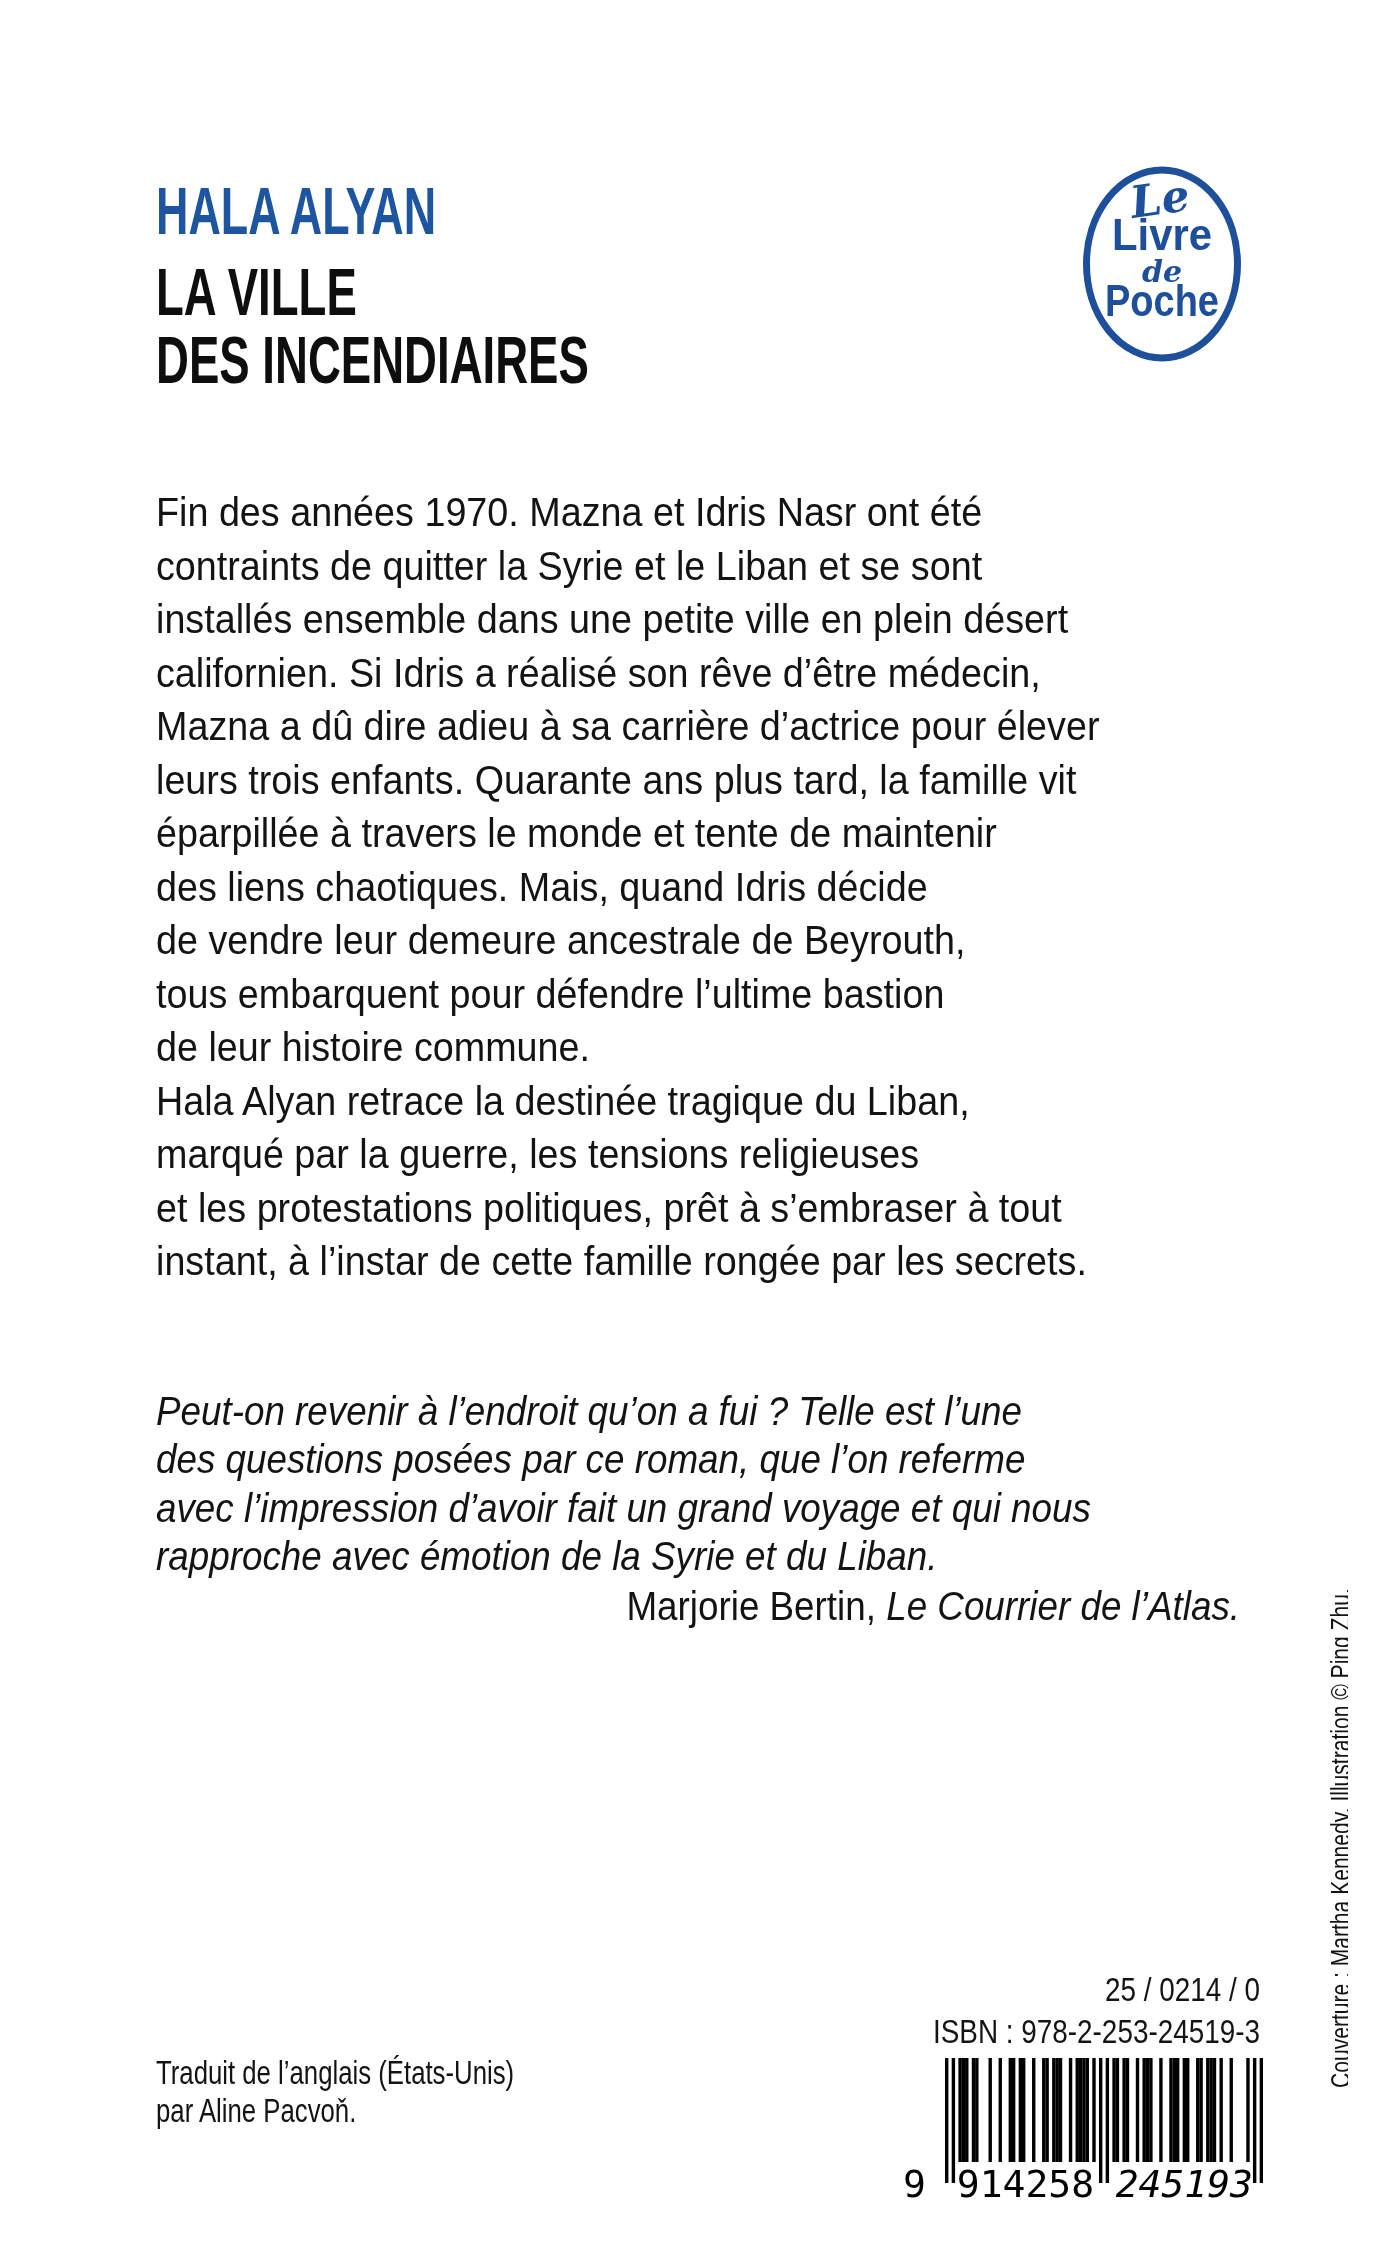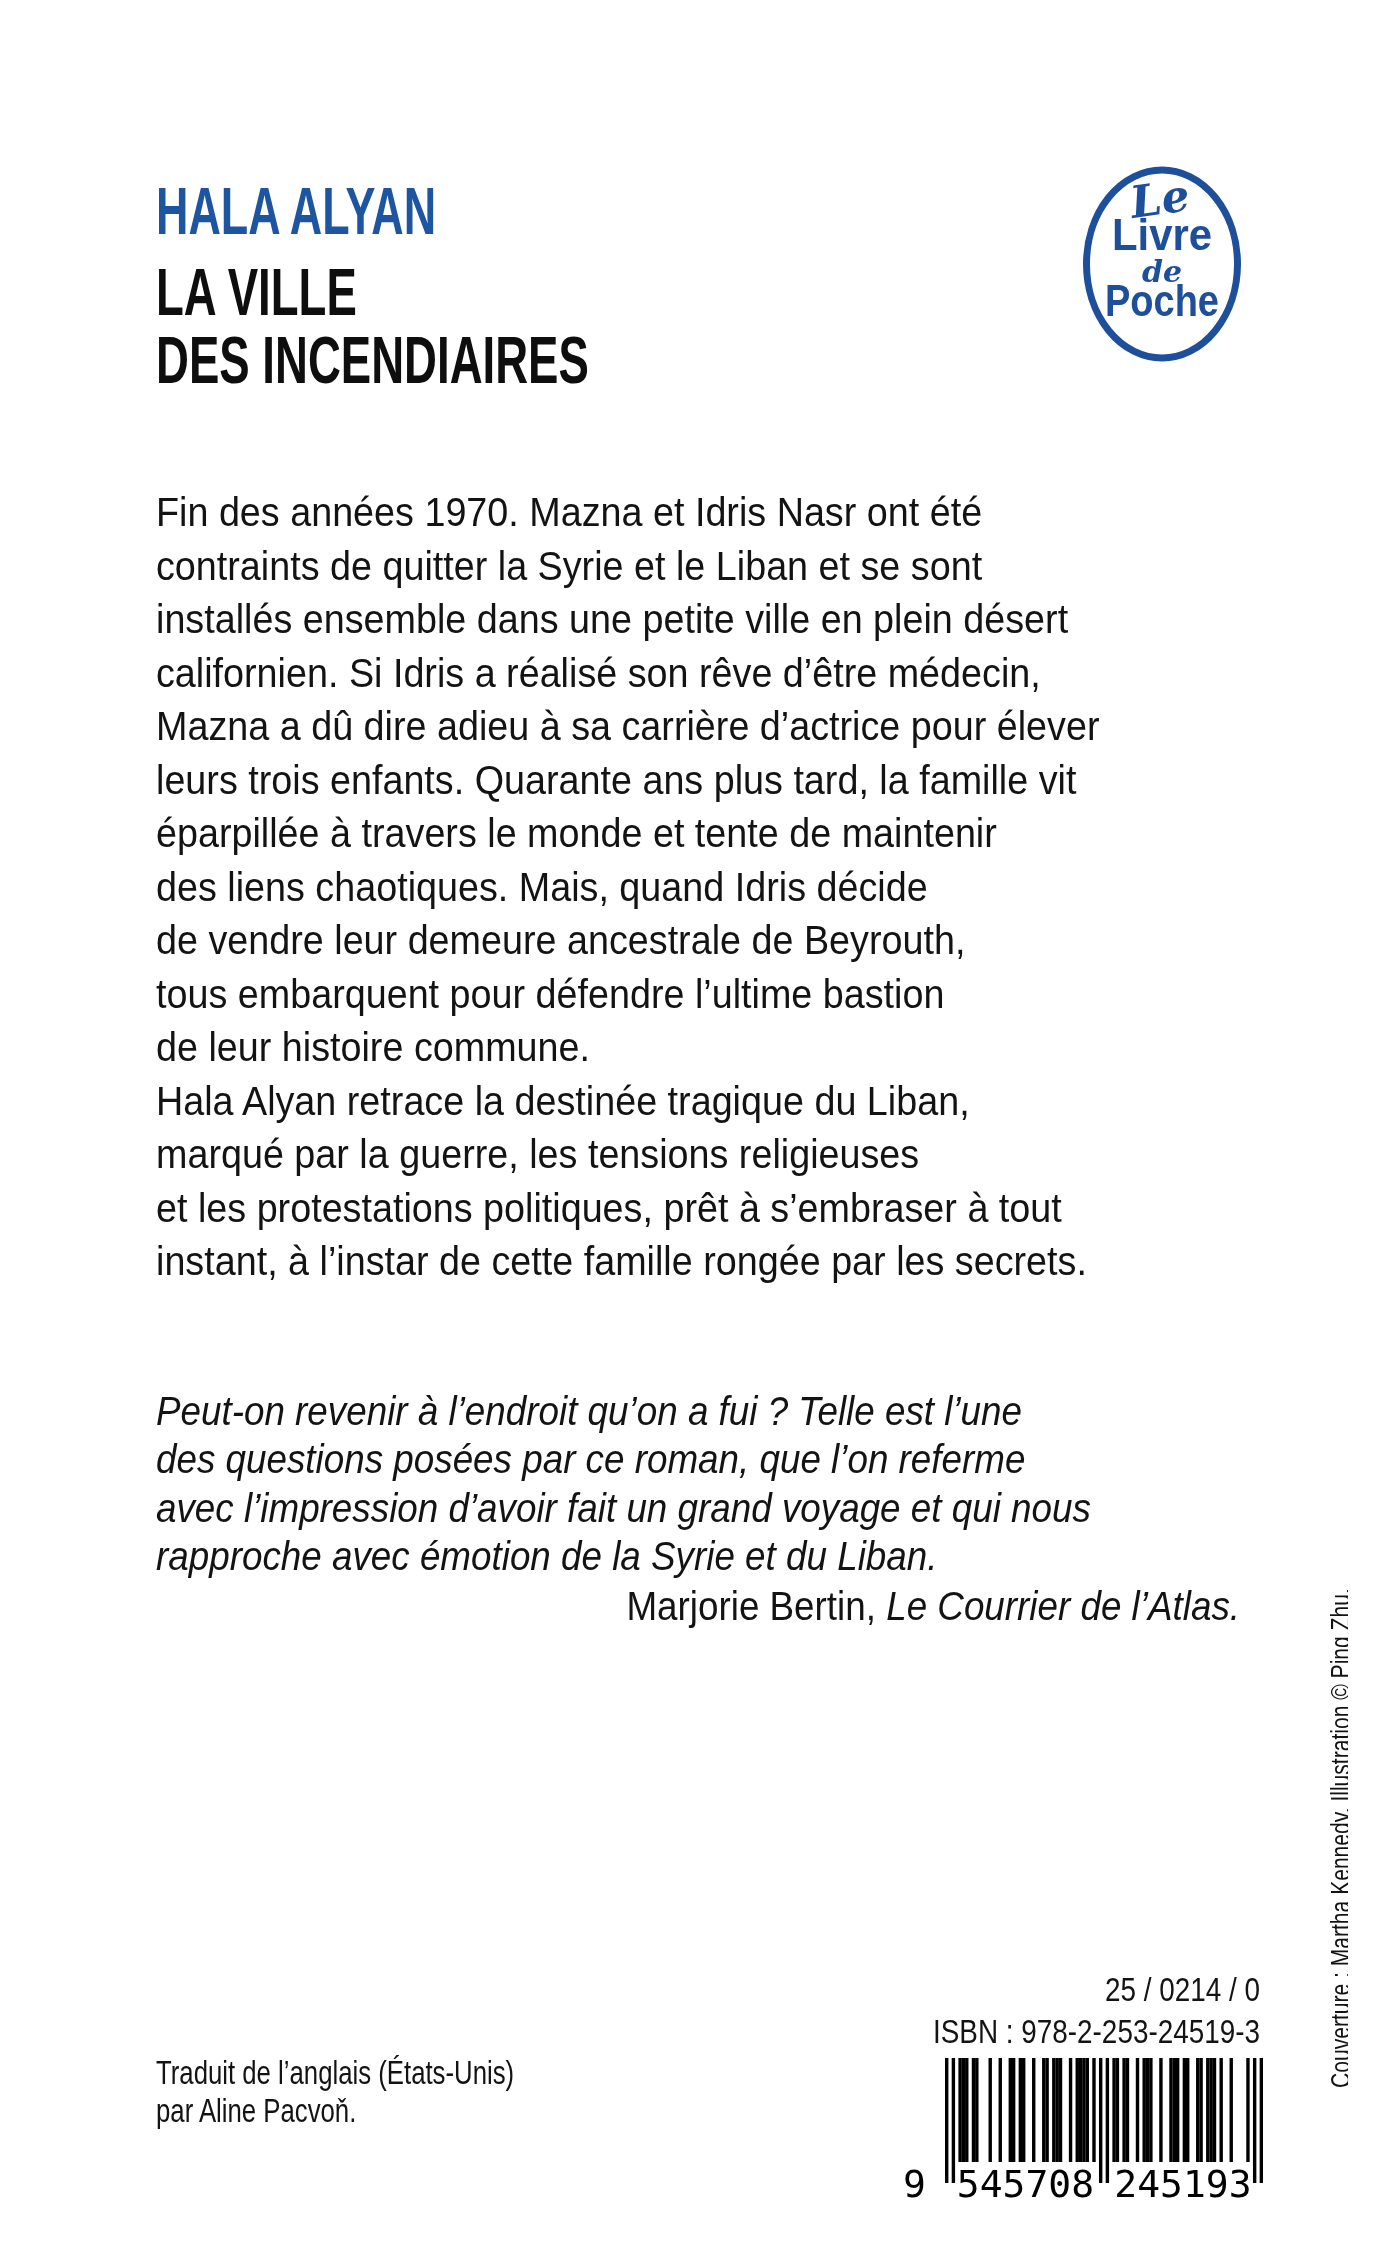"545708" div.bc-group { text: 545708 -> 914258 }
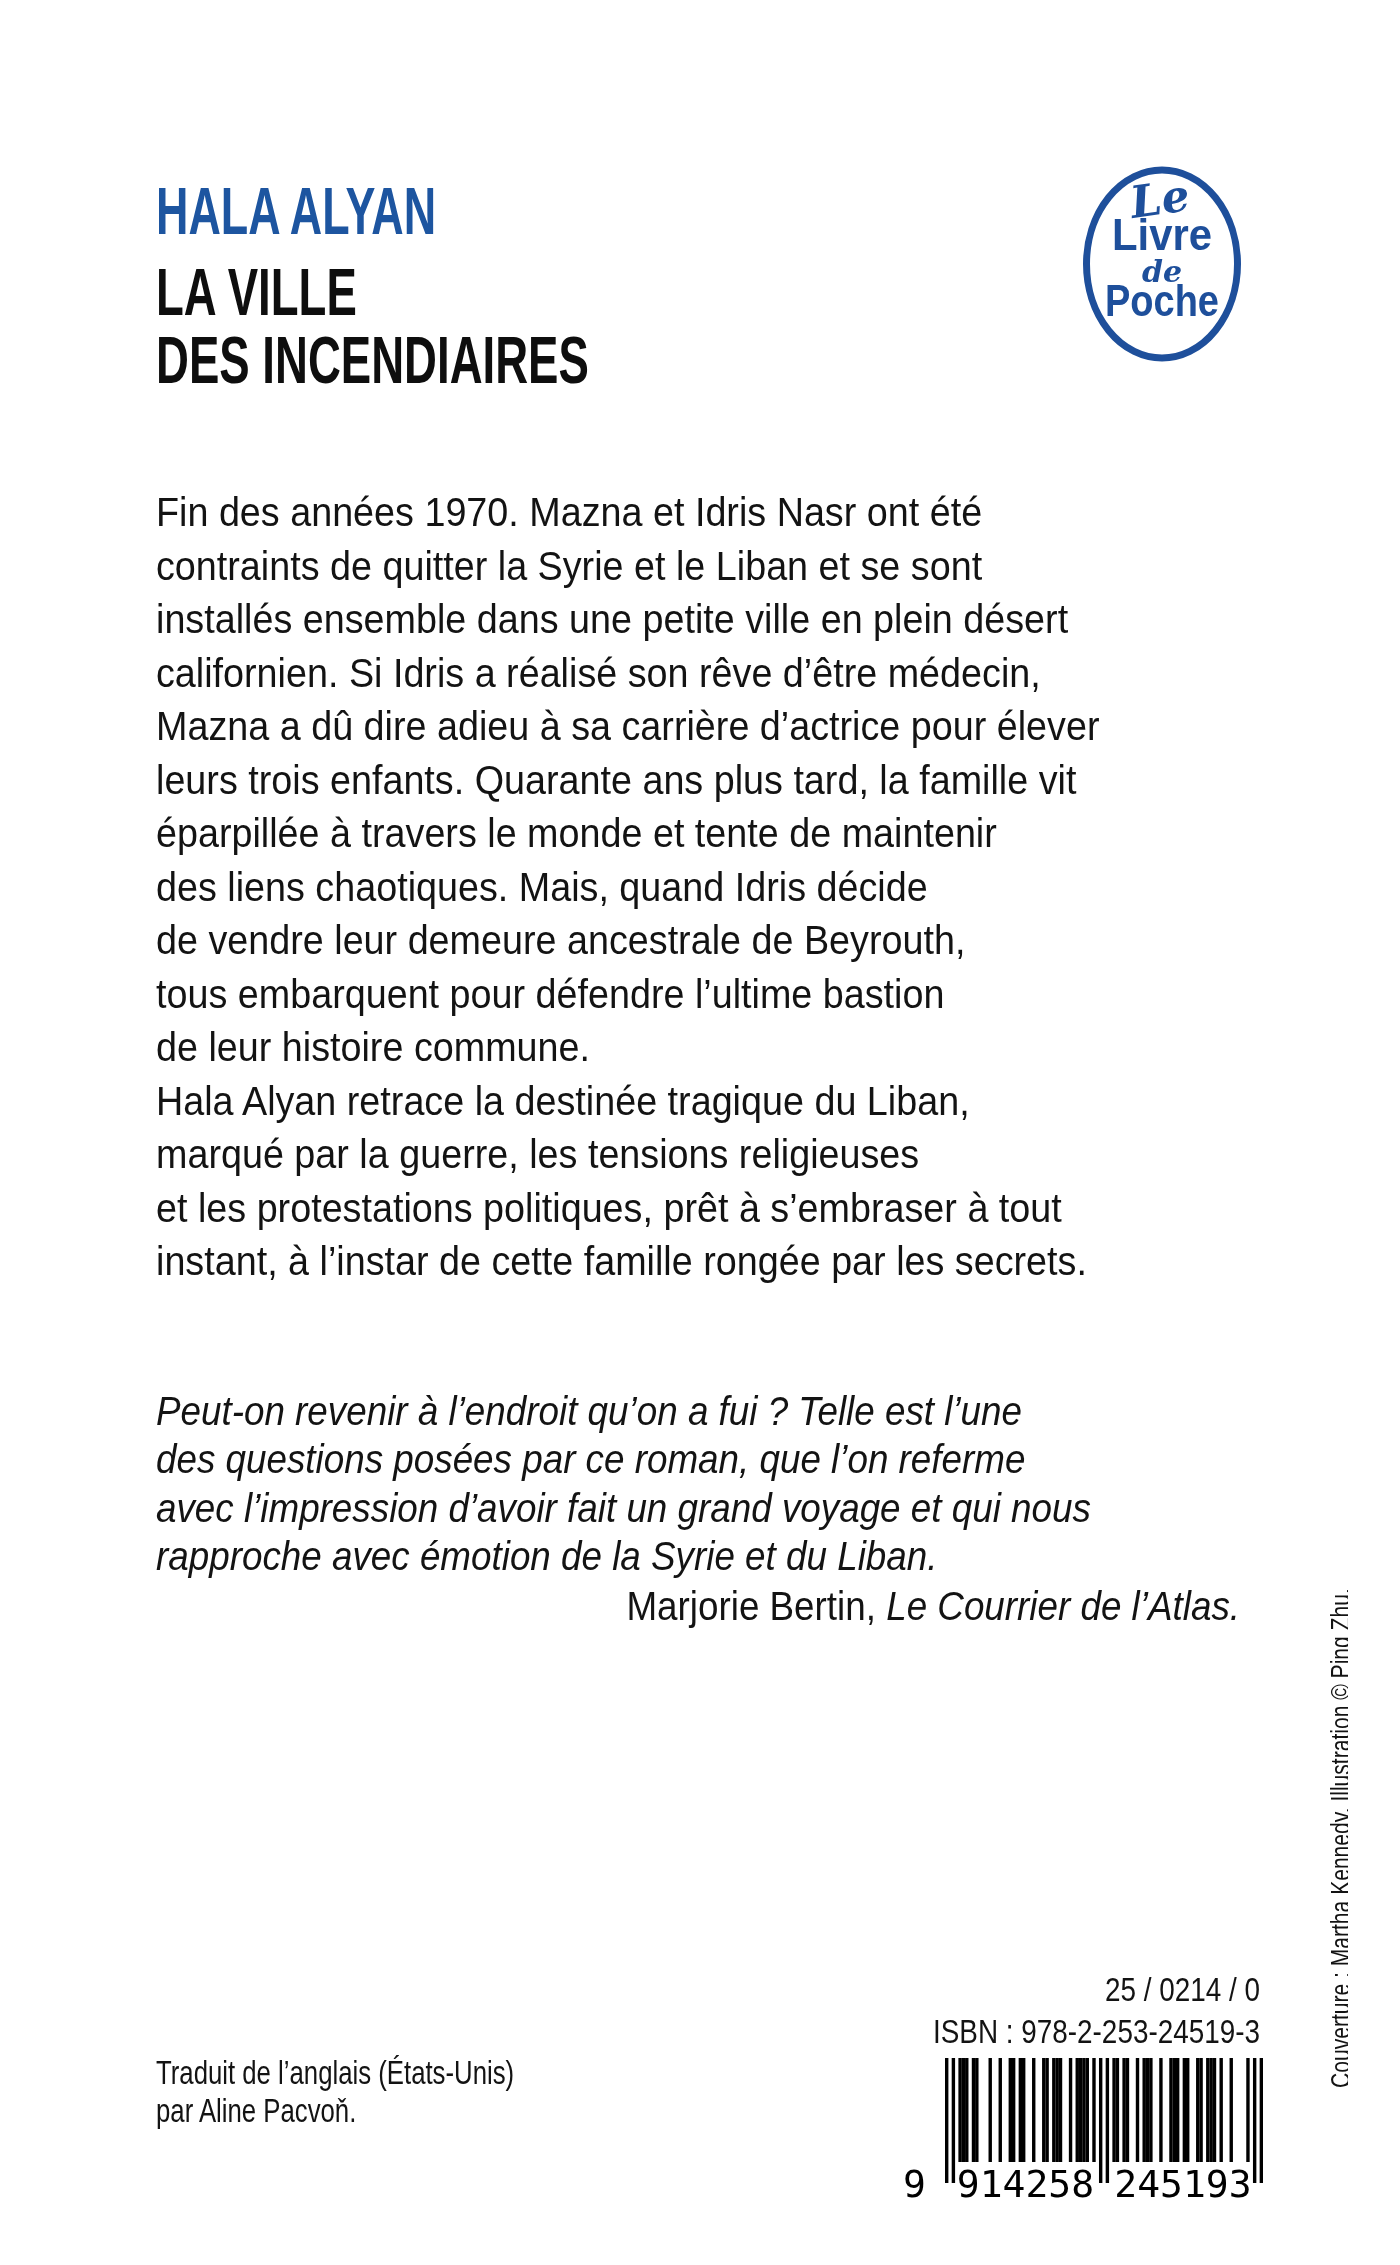"245193" .bc-right { font-style: none -> italic; text-align: center -> right }
